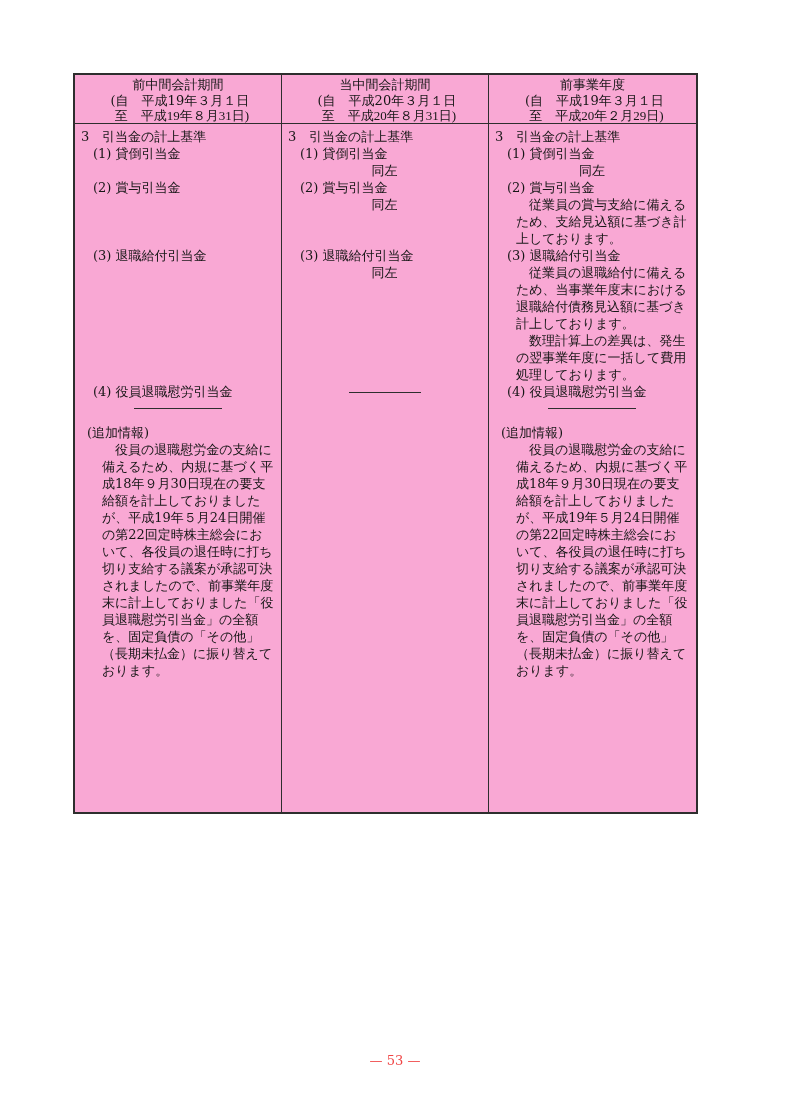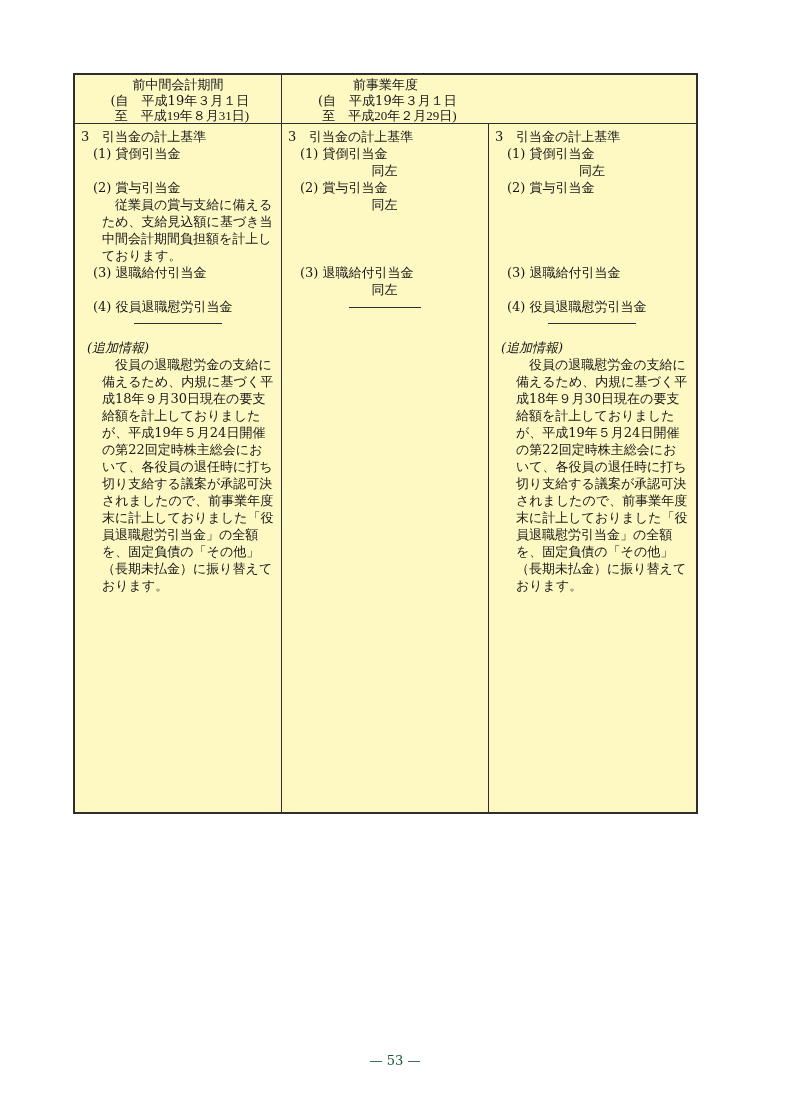"前中間会計期間" .note-table { background: #fef9c3 -> #f9a8d4 }
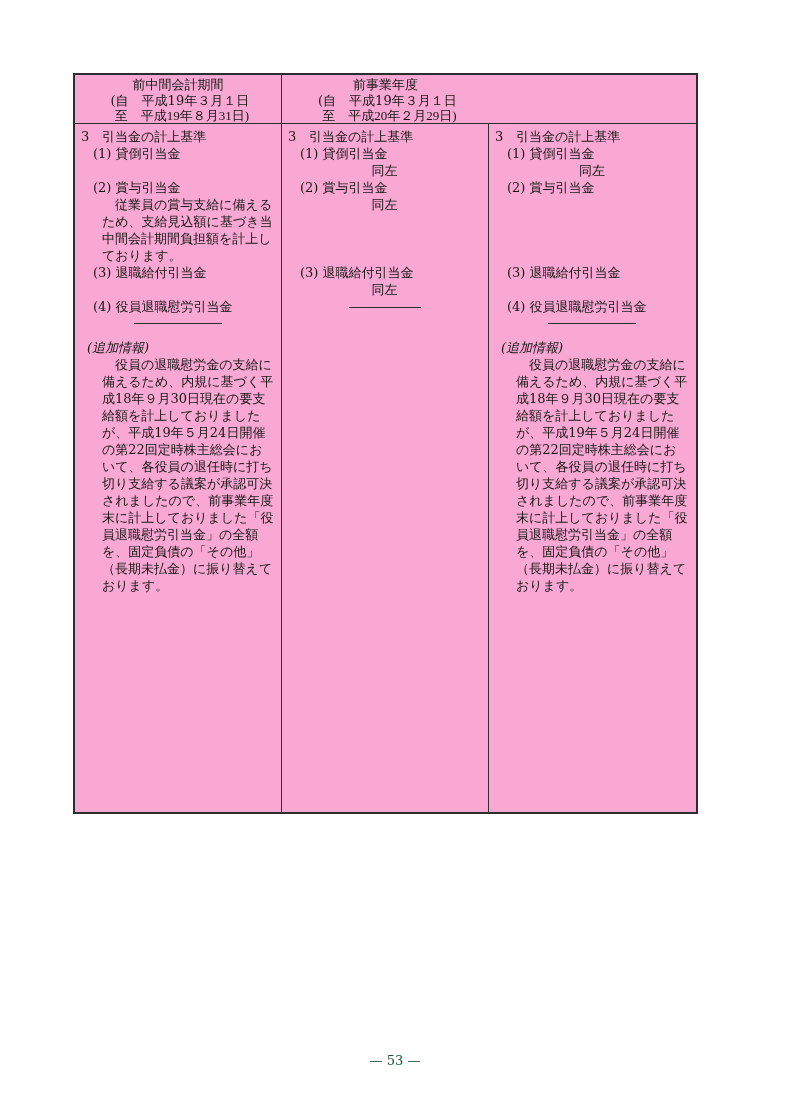"当中間会計期間" div.hcell { html: none -> <div> <div>当中間会計期間</div> <div> <div>(自 平成20年３月１日</div> <div>至 平成20年８月31日)</div> </div> </div> }
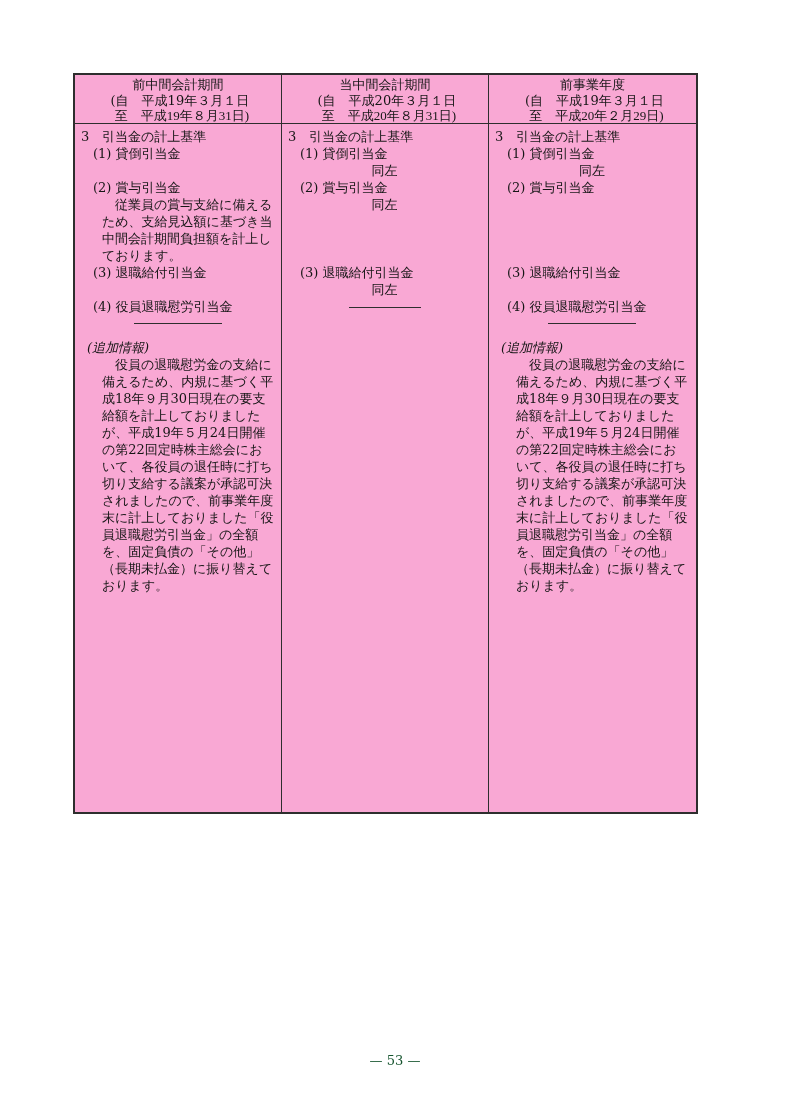"従業員の賞与支給に備えるため、支給見込額に基づき当中間会計期間負担額を計上してお" div.blk { html: <div>従業員の賞与支給に備えるため、支給見込額に基づき当中間会計期間負担額を計上しております。</div> -> none }
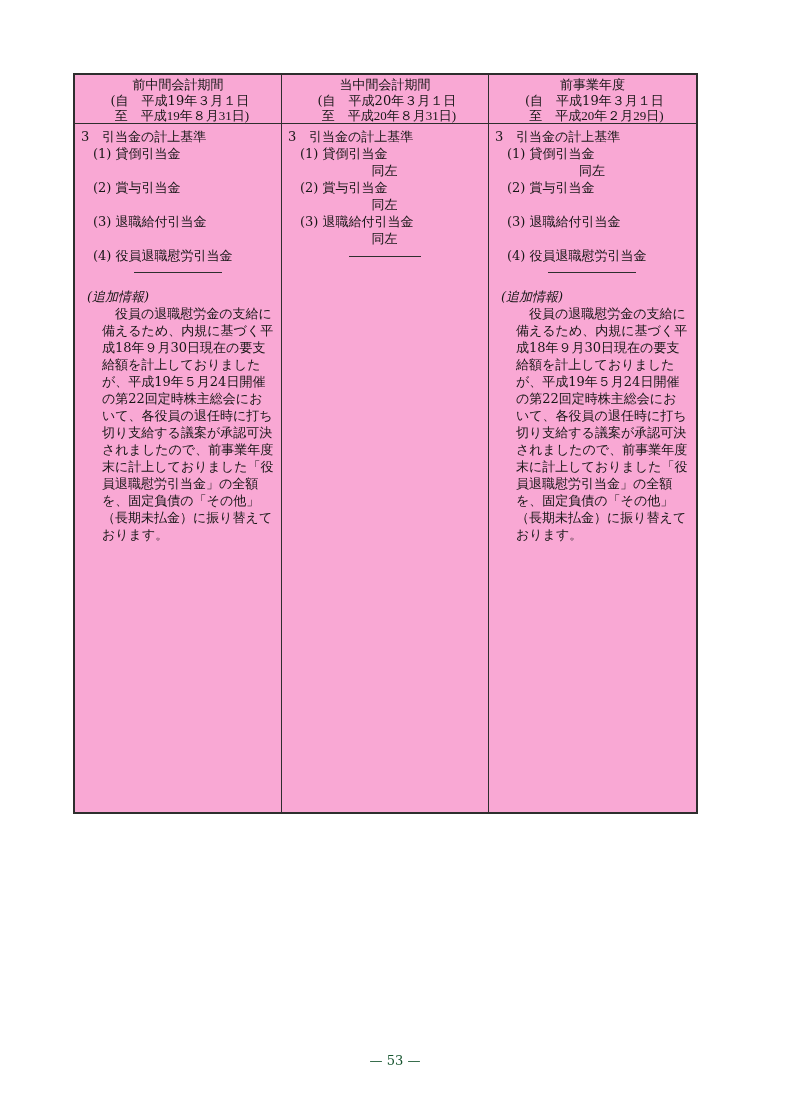"従業員の賞与支給に備えるため、支給見込額に基づき計上しております。" div.blk { html: none -> <div>従業員の賞与支給に備えるため、支給見込額に基づき計上しております。</div> }
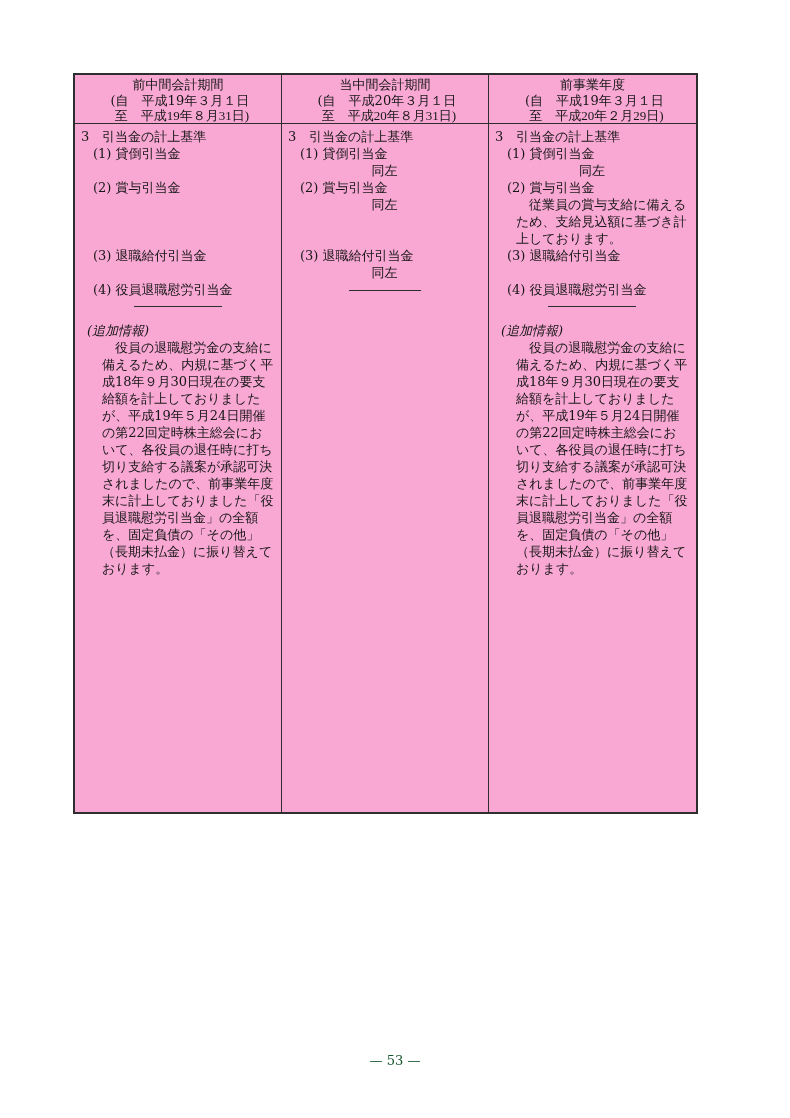"従業員の退職給付に備えるため、当事業年度末における退職給付債務見込額に基づき計上" div.blk { html: none -> <div>従業員の退職給付に備えるため、当事業年度末における退職給付債務見込額に基づき計上しております。</div> }
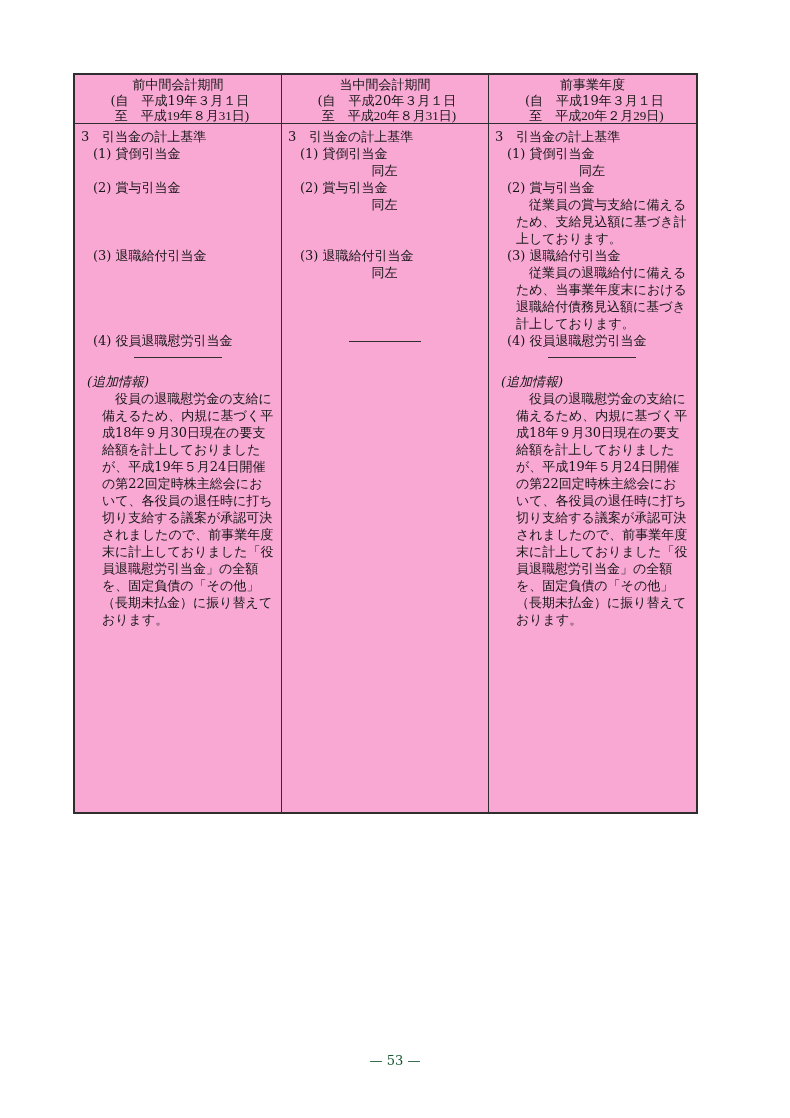"数理計算上の差異は、発生の翌事業年度に一括して費用処理しております。" div.blk { html: none -> <div>数理計算上の差異は、発生の翌事業年度に一括して費用処理しております。</div> }
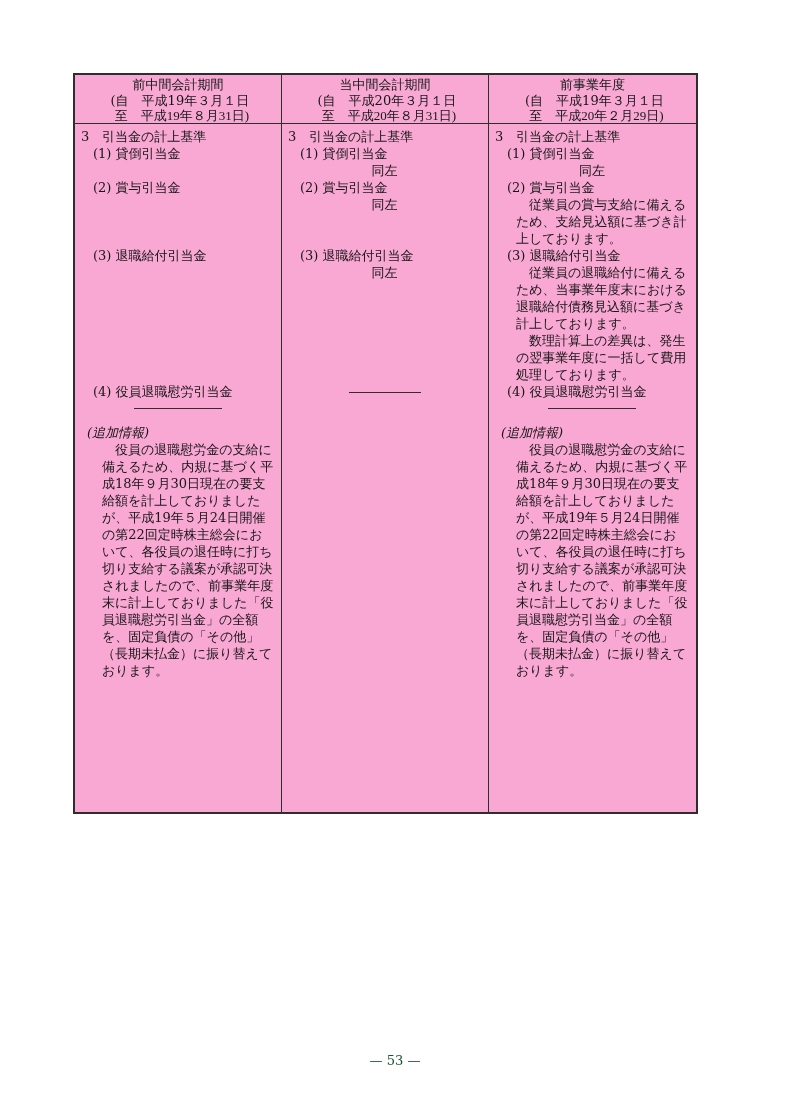"(追加情報)" .blk.note { font-style: italic -> none }
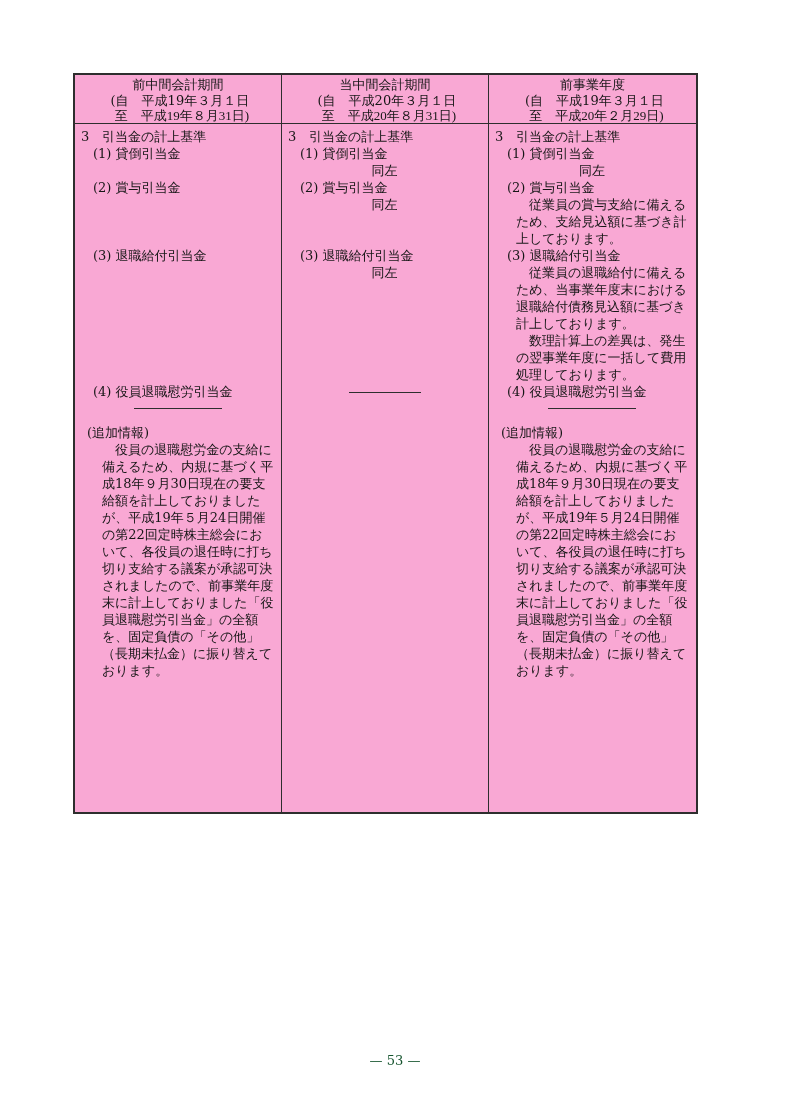"— 53 —" .footer { color: #14532d -> #ef4444 }
